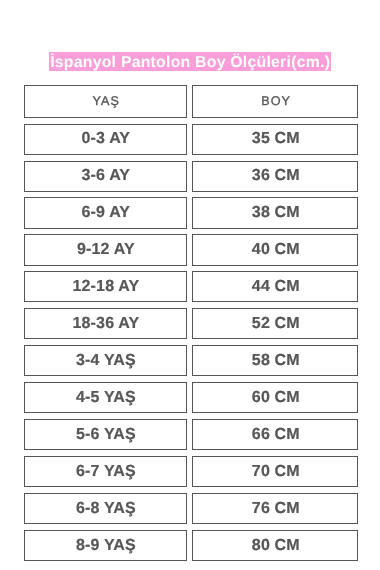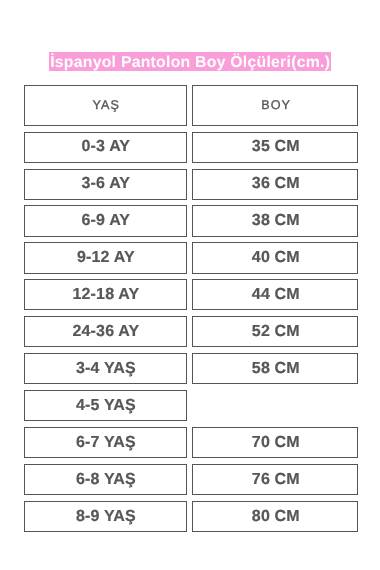"YAŞ" .row.header .cell { height: 41px -> 33px }
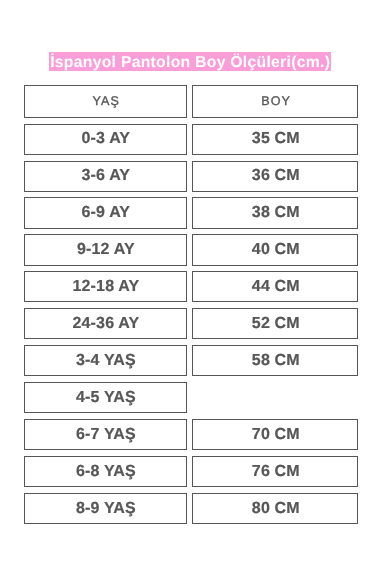"24-36 AY" div.cell { text: 24-36 -> 18-36 }
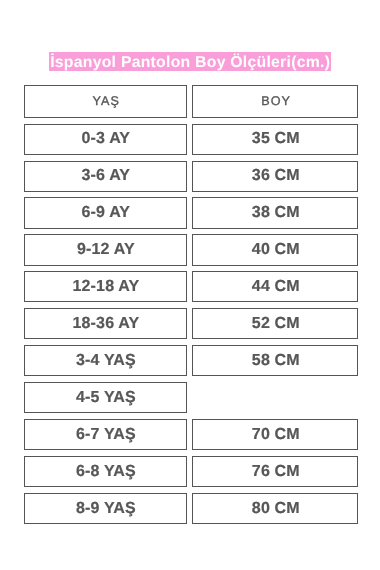"60 CM" div.cell { html: none -> <div>60 CM</div> }
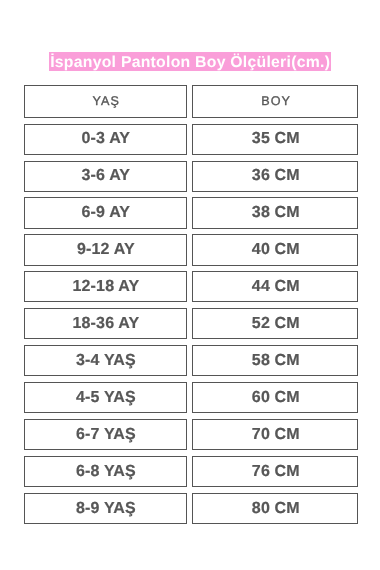"5-6 YAŞ" div.row { html: none -> <div> <div>5-6 YAŞ</div> <div>66 CM</div> </div> }
